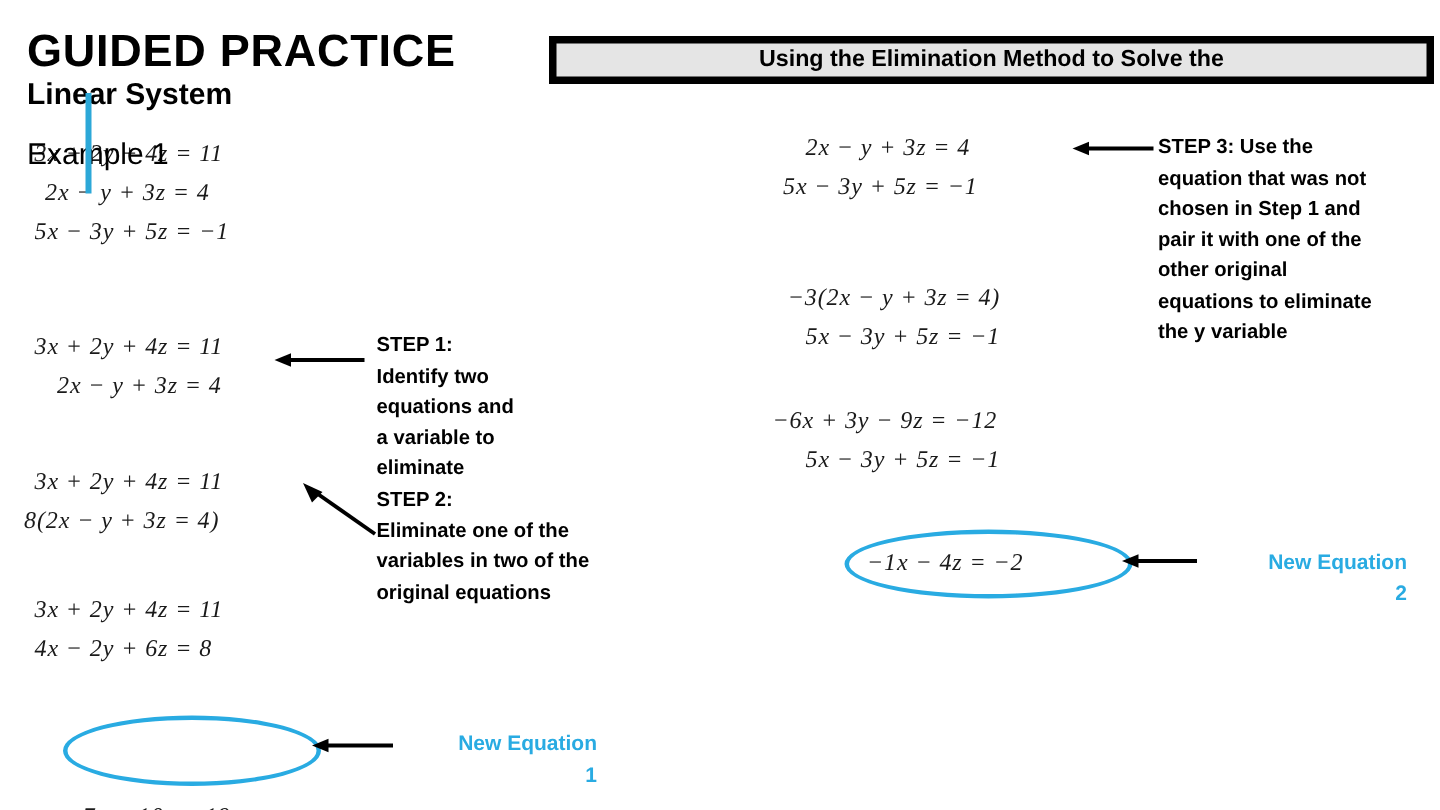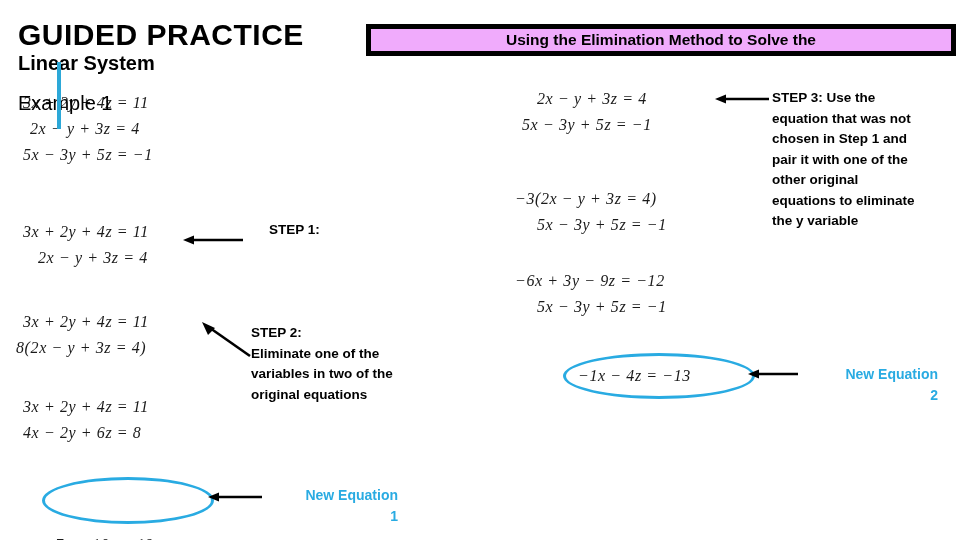"Using the Elimination Method to" .title-box { background: #f0abfc -> #e5e5e5 }
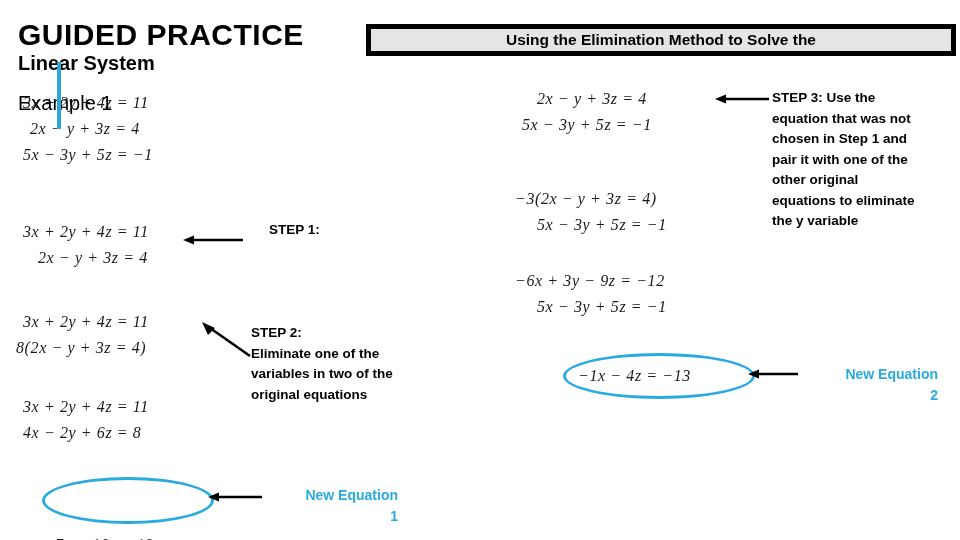"−3(2x − y + 3z" div.eqblock { text-align: none -> right }
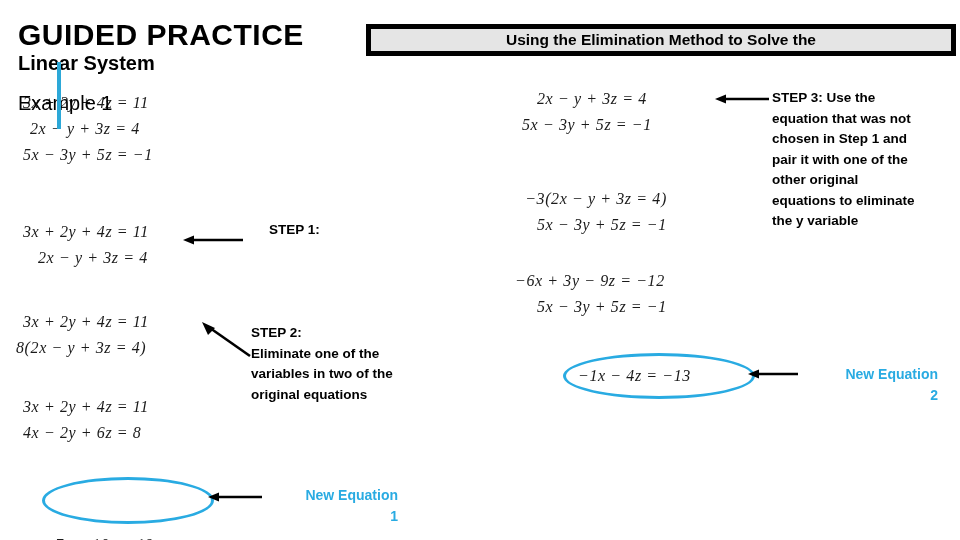"STEP 1:" div.steptext { margin-left: 18px -> none }
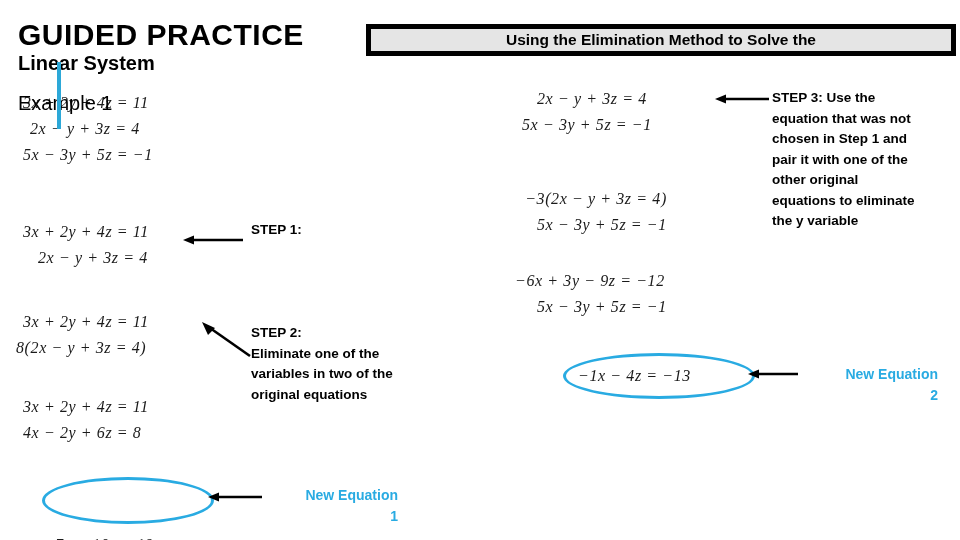"Identify two equations and a" div { html: none -> <div>Identify two equations and a variable to eliminate</div> }
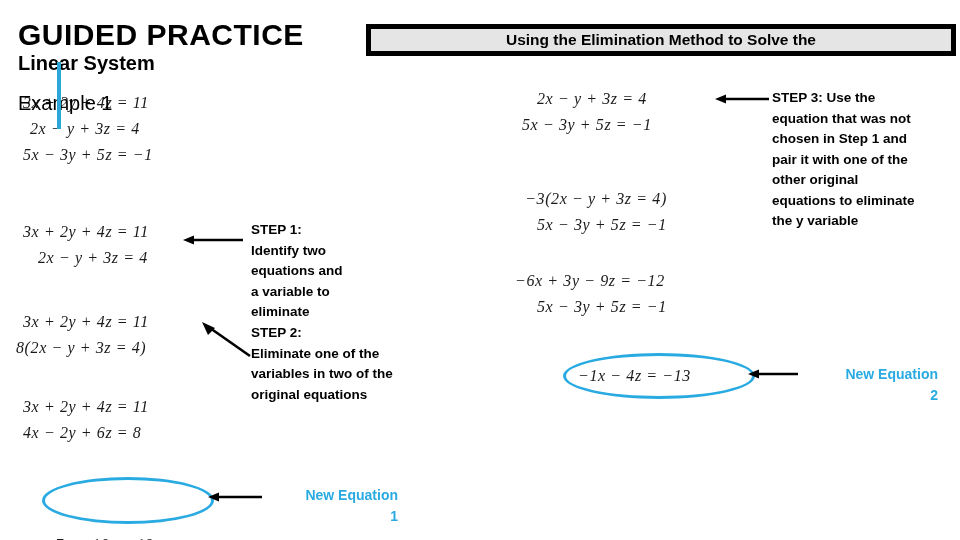"−1x − 4z = −13" div.eqline { text: 13 -> 2 }
